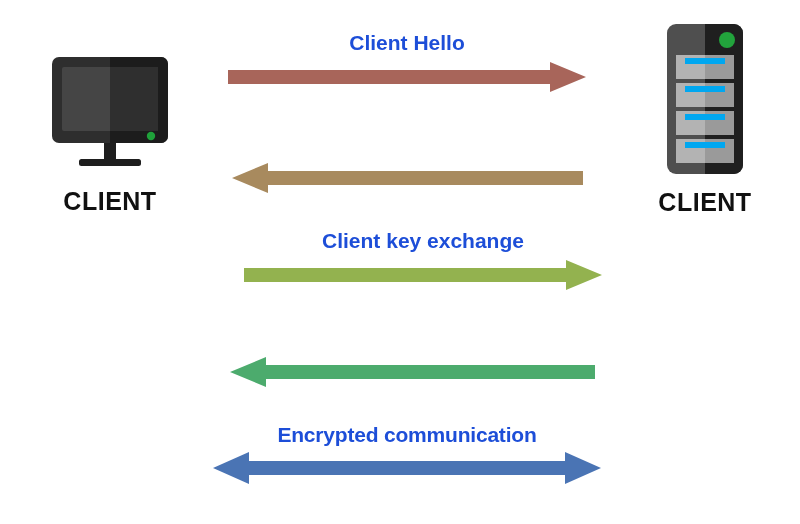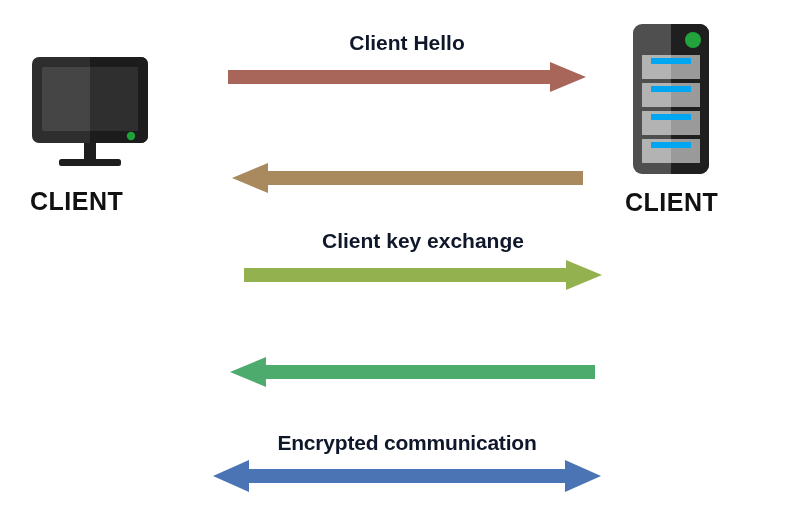"Client Hello" .arrow-label { color: #0f172a -> #1d4ed8 }
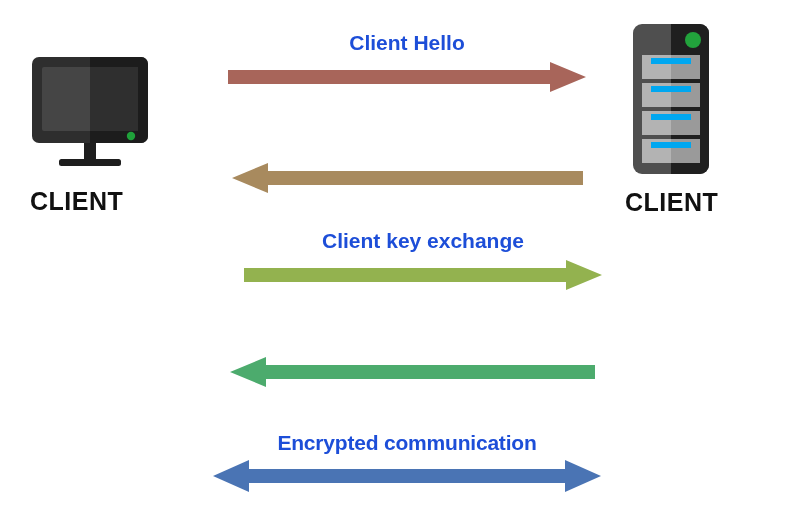"CLIENT" .endpoint { align-items: flex-start -> center }
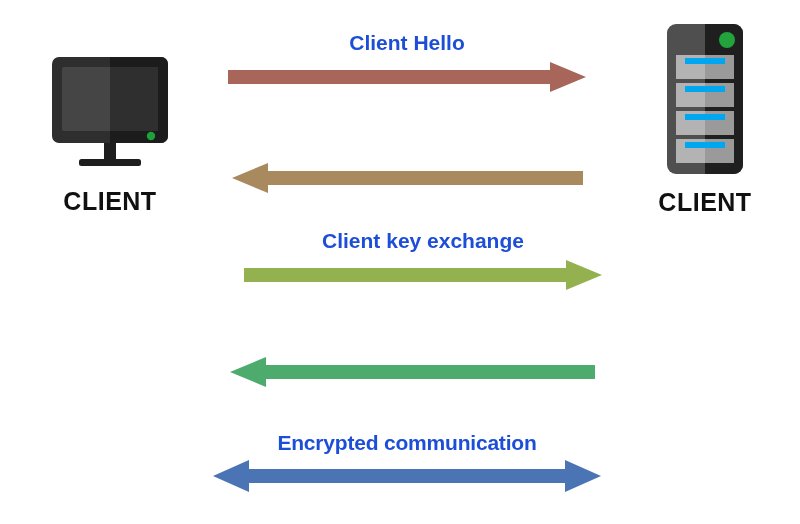"Encrypted communication" #arrow-row-5 { margin-top: 8px -> none }
